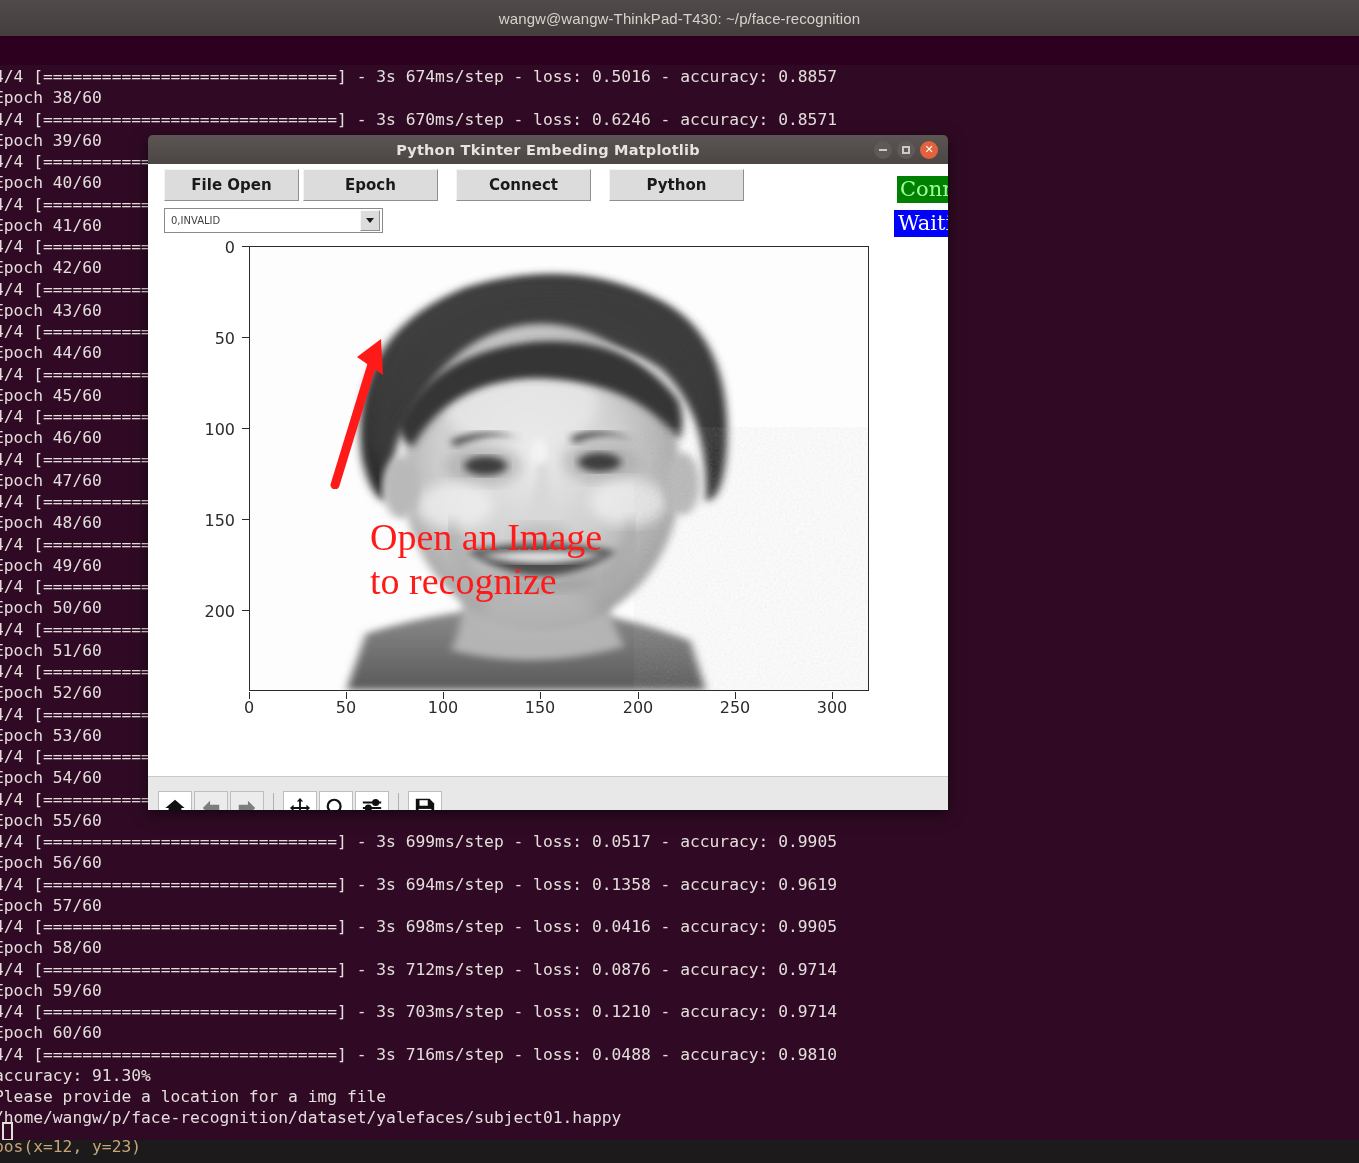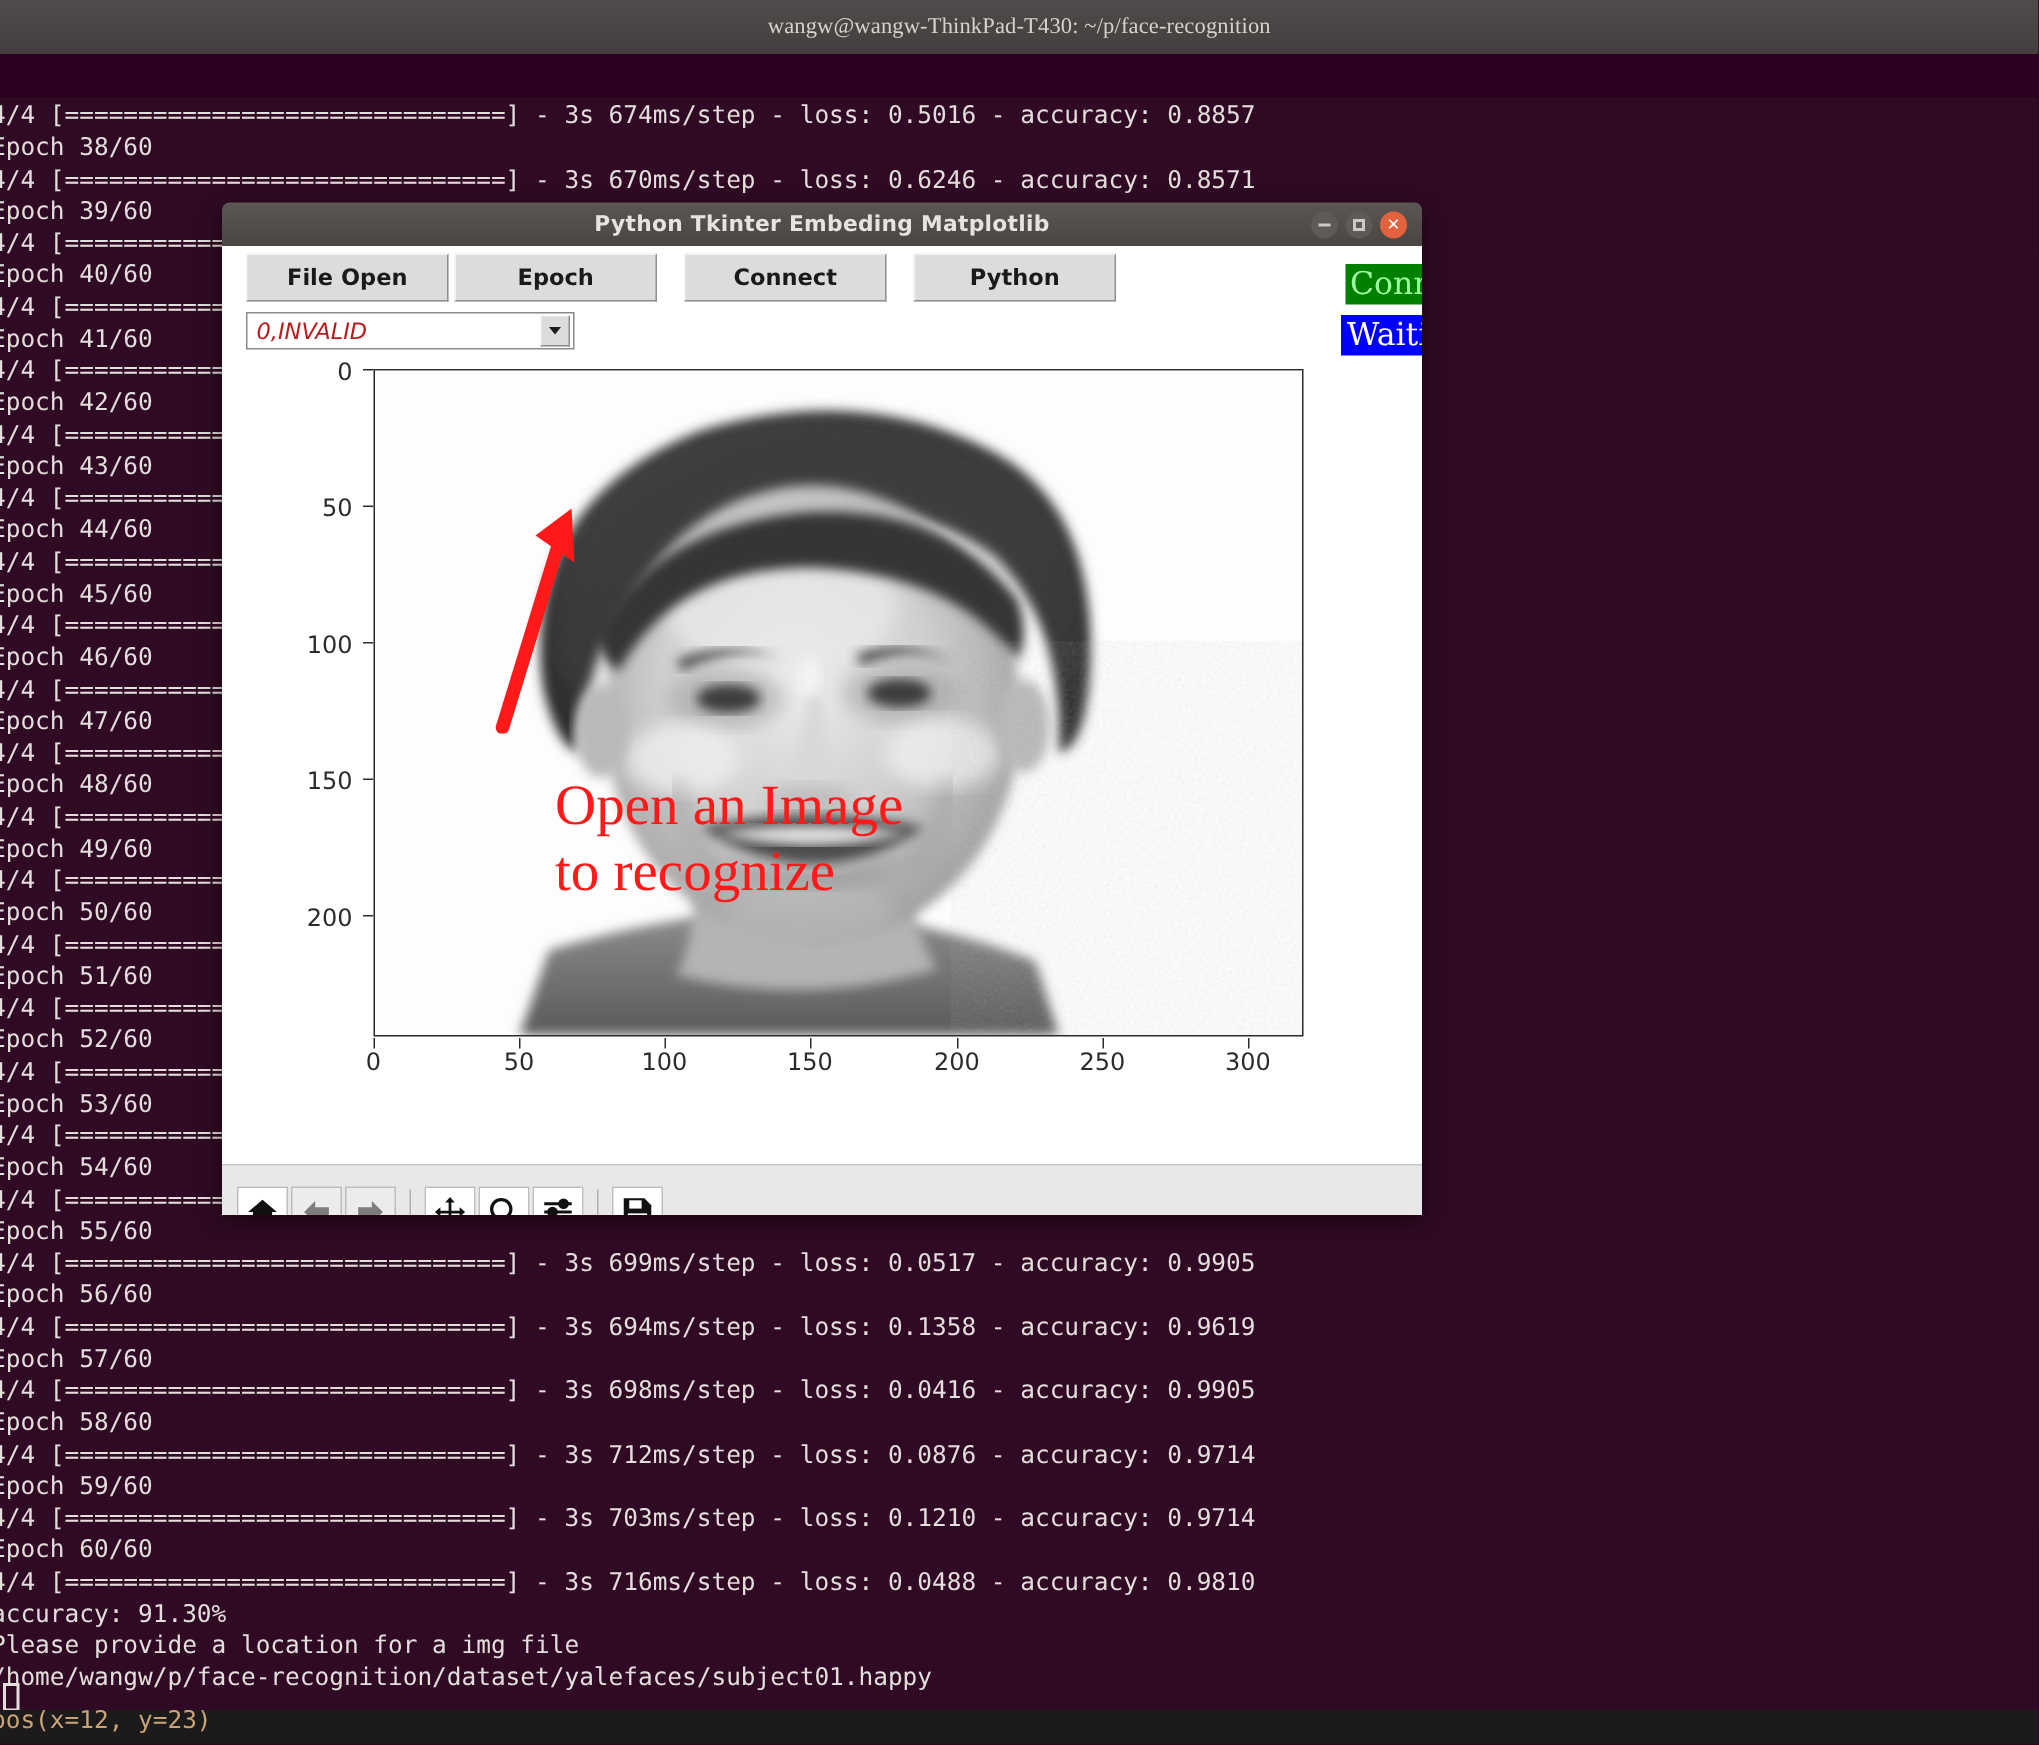"wangw@wangw-ThinkPad-T430:" #terminal-title { font-family: Liberation Serif, serif -> Liberation Sans, sans-serif }
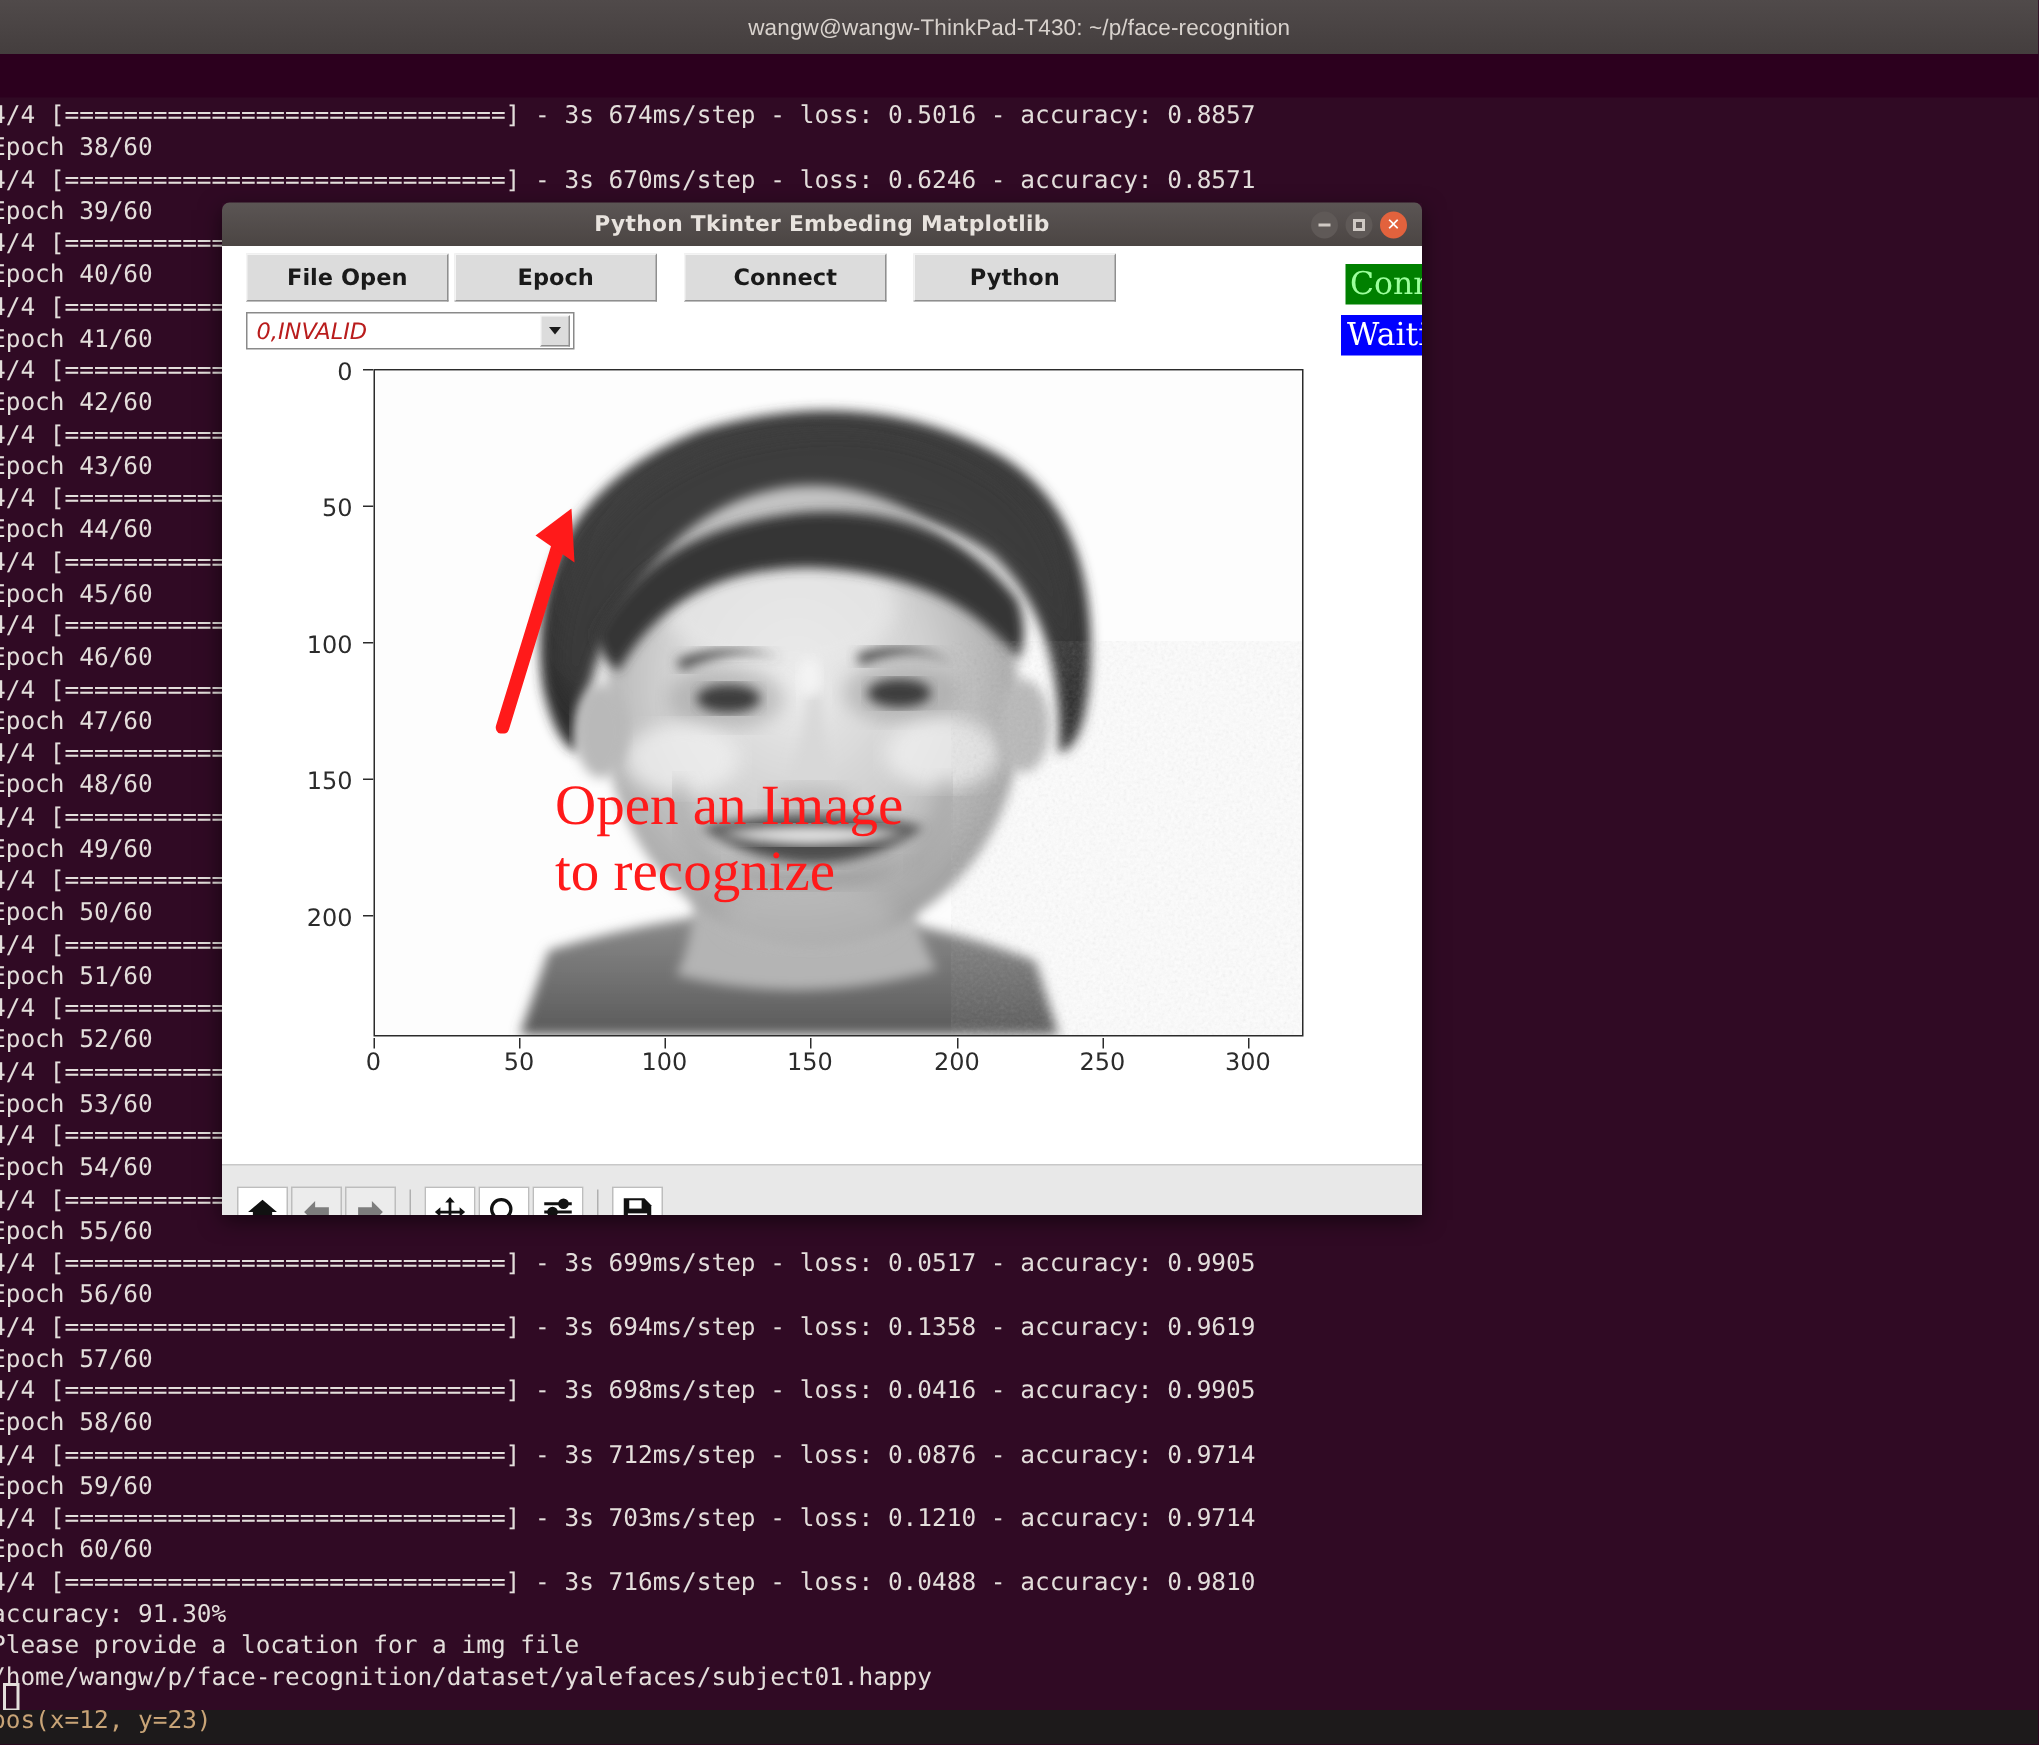"0,INVALID" #dropdown-value { color: #b91c1c -> #404040; font-size: 15px -> 10px; font-style: italic -> none }
